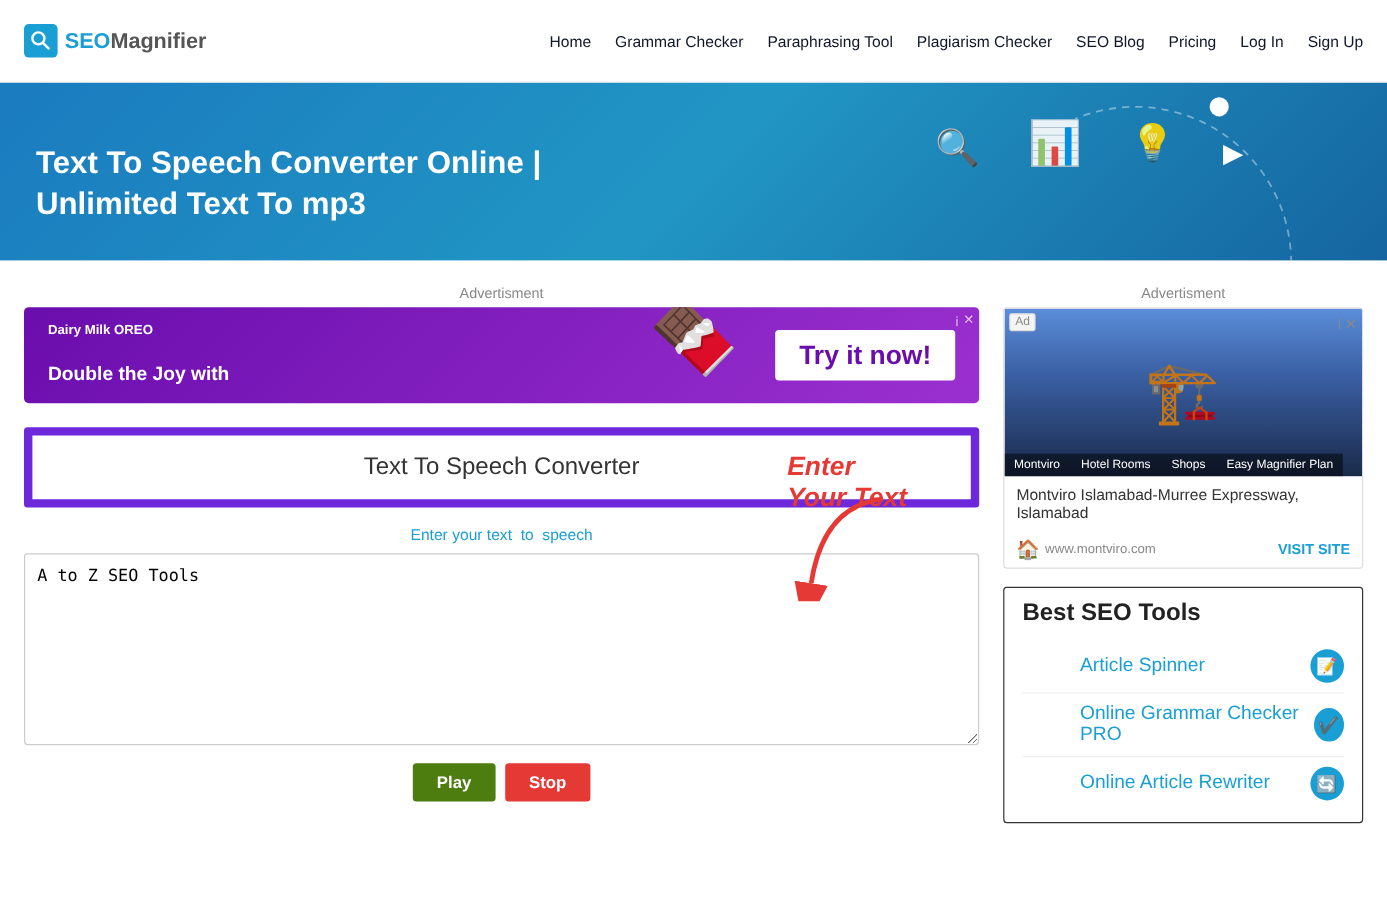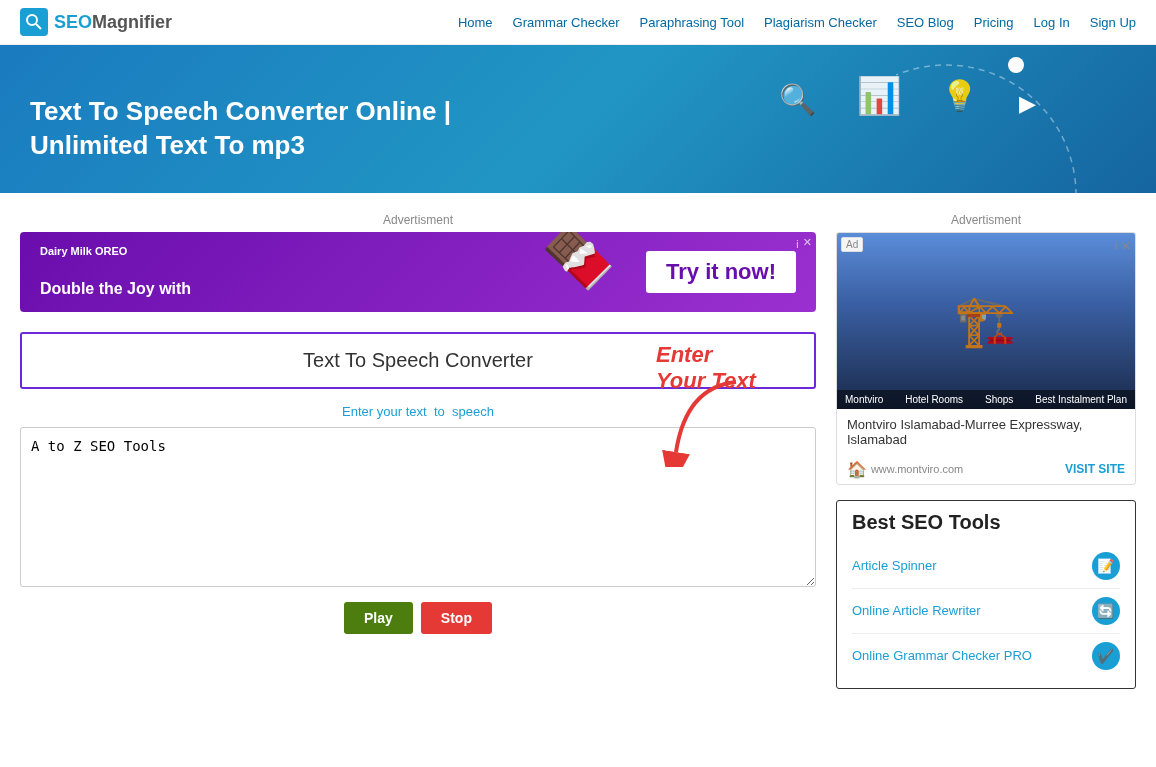"SEOMagnifier" .top-nav { padding: 8px 20px -> 20px 20px }
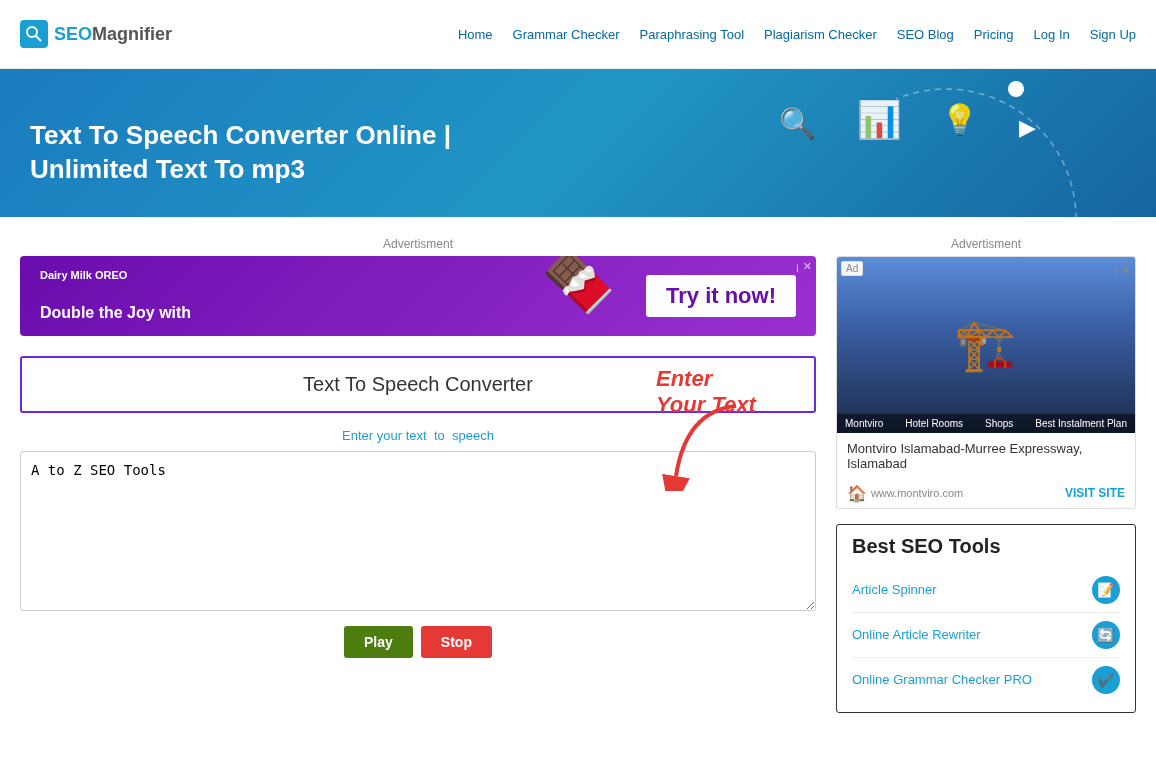"Home" .nav-links a { color: #0369a1 -> #0f172a }
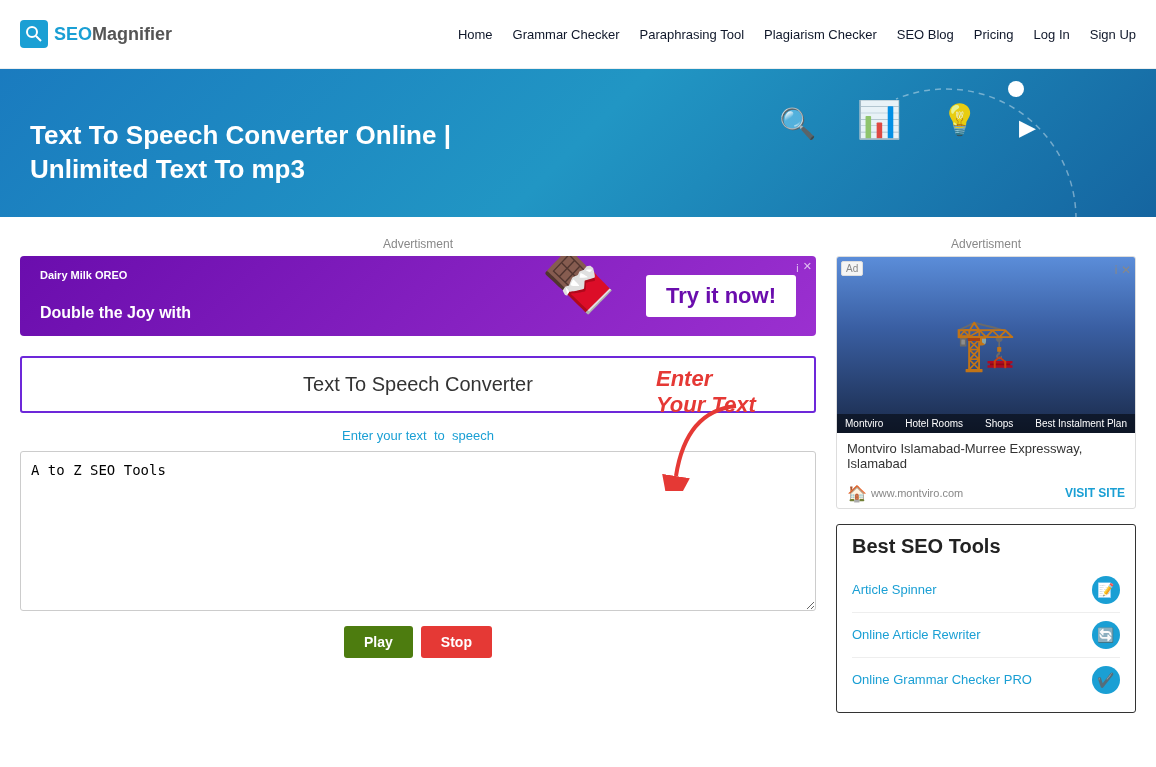"Ad" .sidebar-ad-img { height: 176px -> 140px }
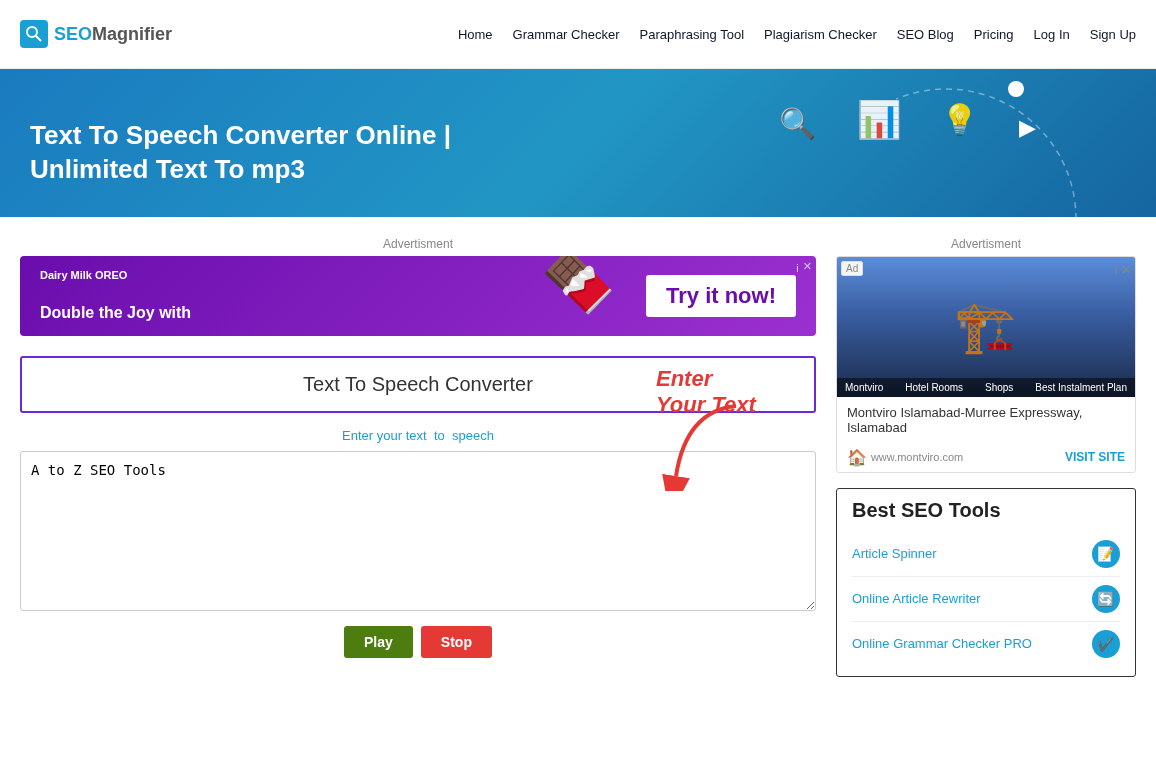"Text To Speech Converter" .tool-box { border: 2px solid #6d28d9 -> 7px solid #6d28d9 }
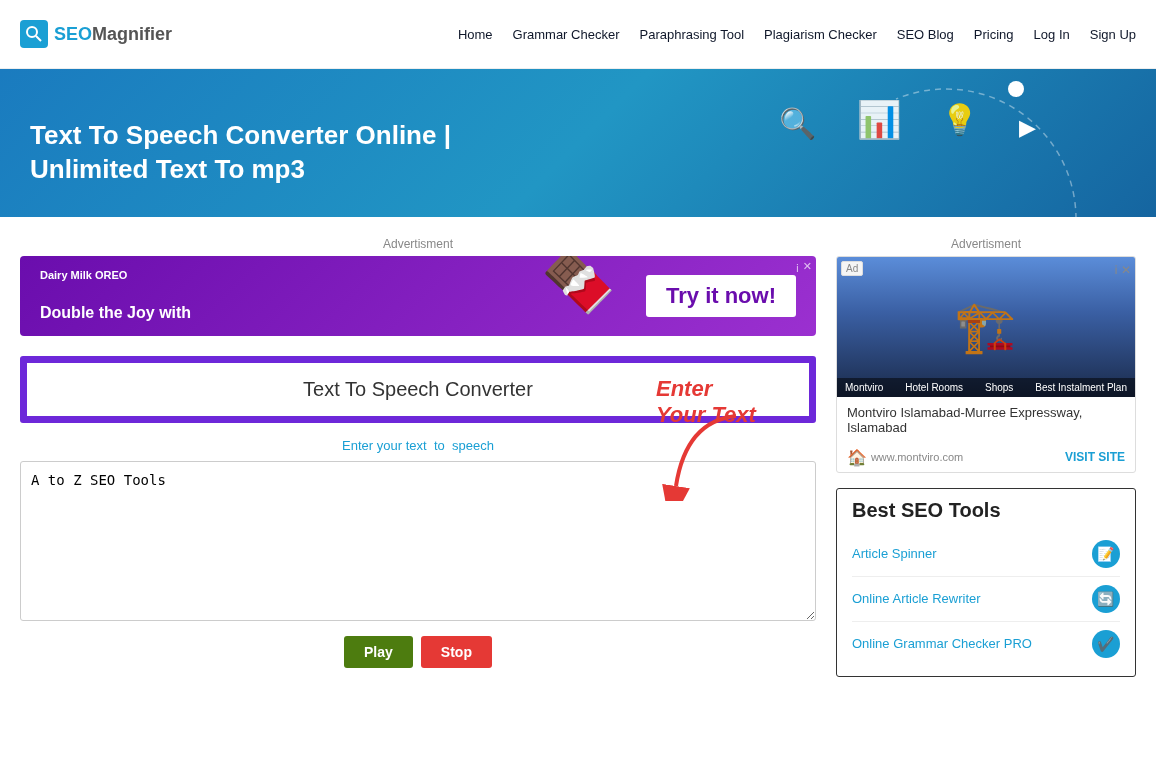"Montviro" .sidebar-ad-img-overlay { right: 0 -> 16px }
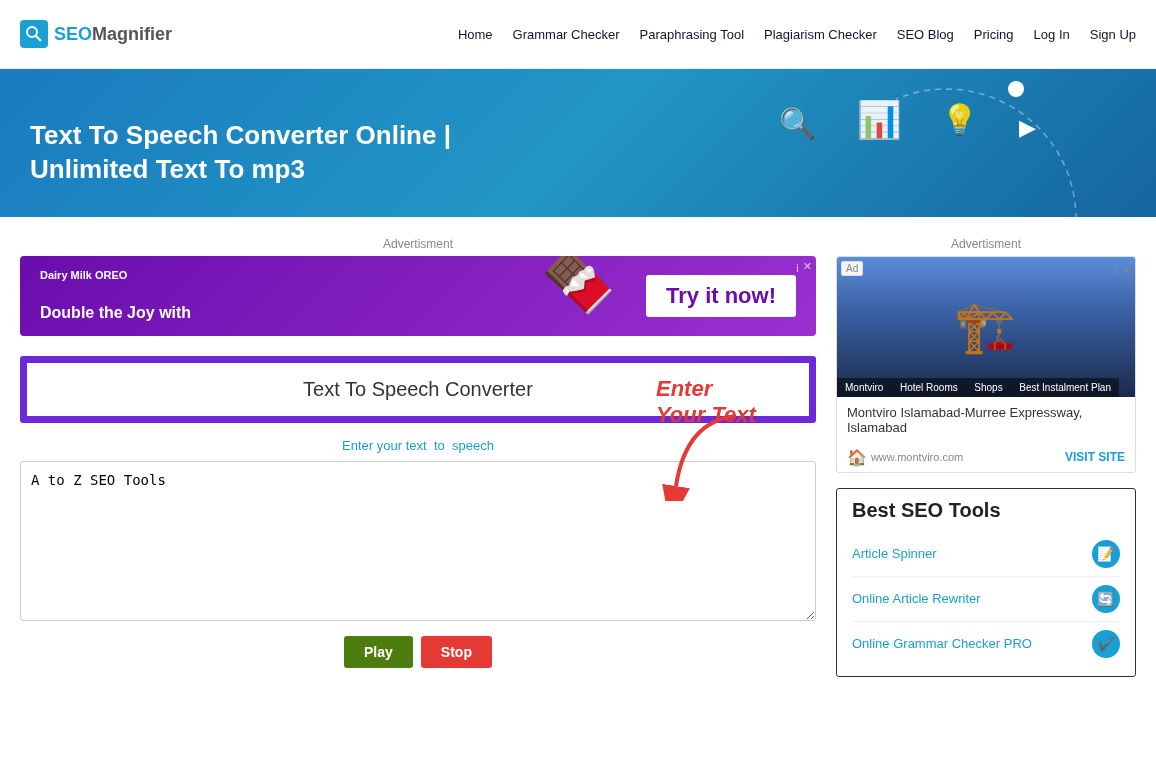"Best Instalment Plan" span { text: Best Instalment -> Easy Magnifier }
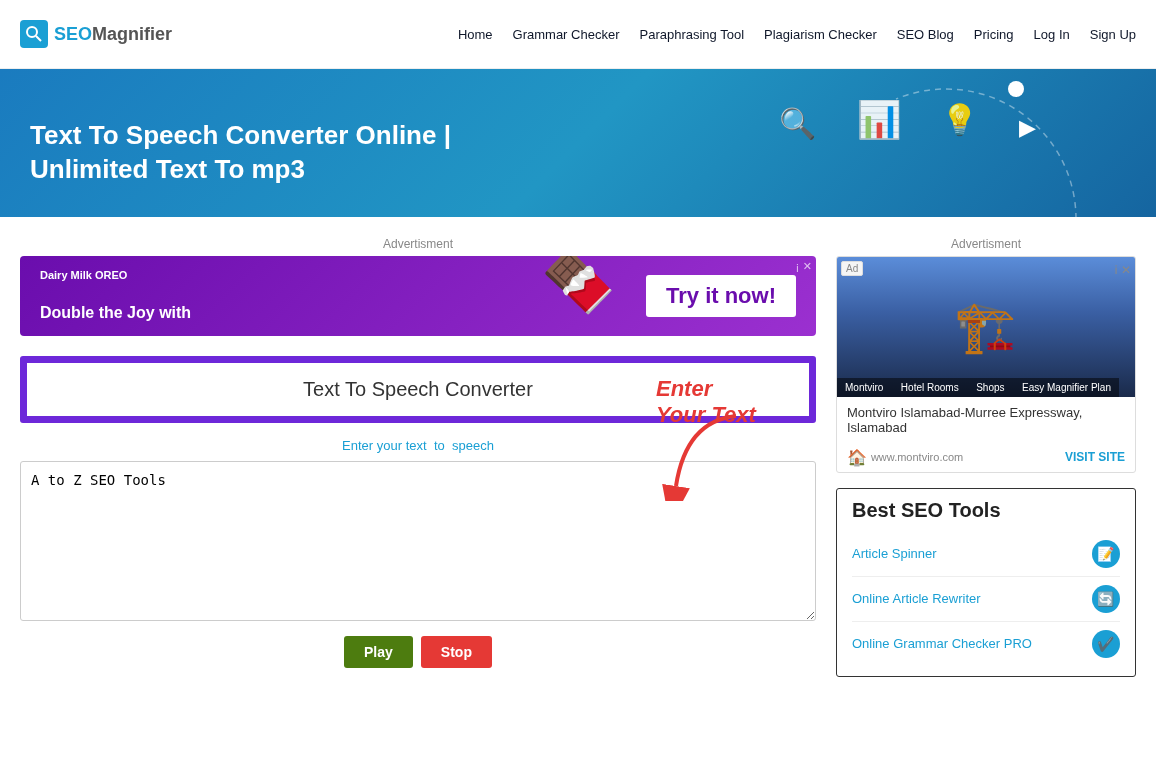"Article Spinner" .seo-tool-link { font-size: 13px -> 16px; margin-left: none -> 48px }
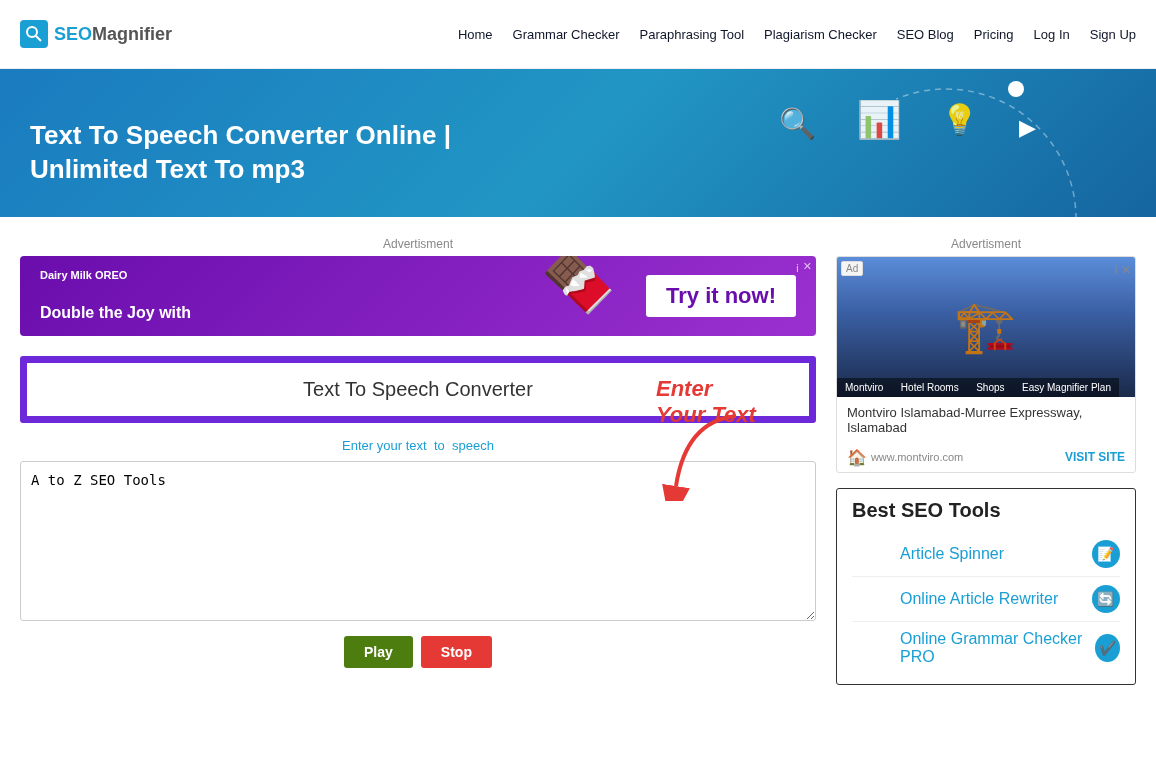"Online Article Rewriter" div.seo-tool-item { order: before "Online Grammar Checker PRO" -> after "Online Grammar Checker PRO" }
